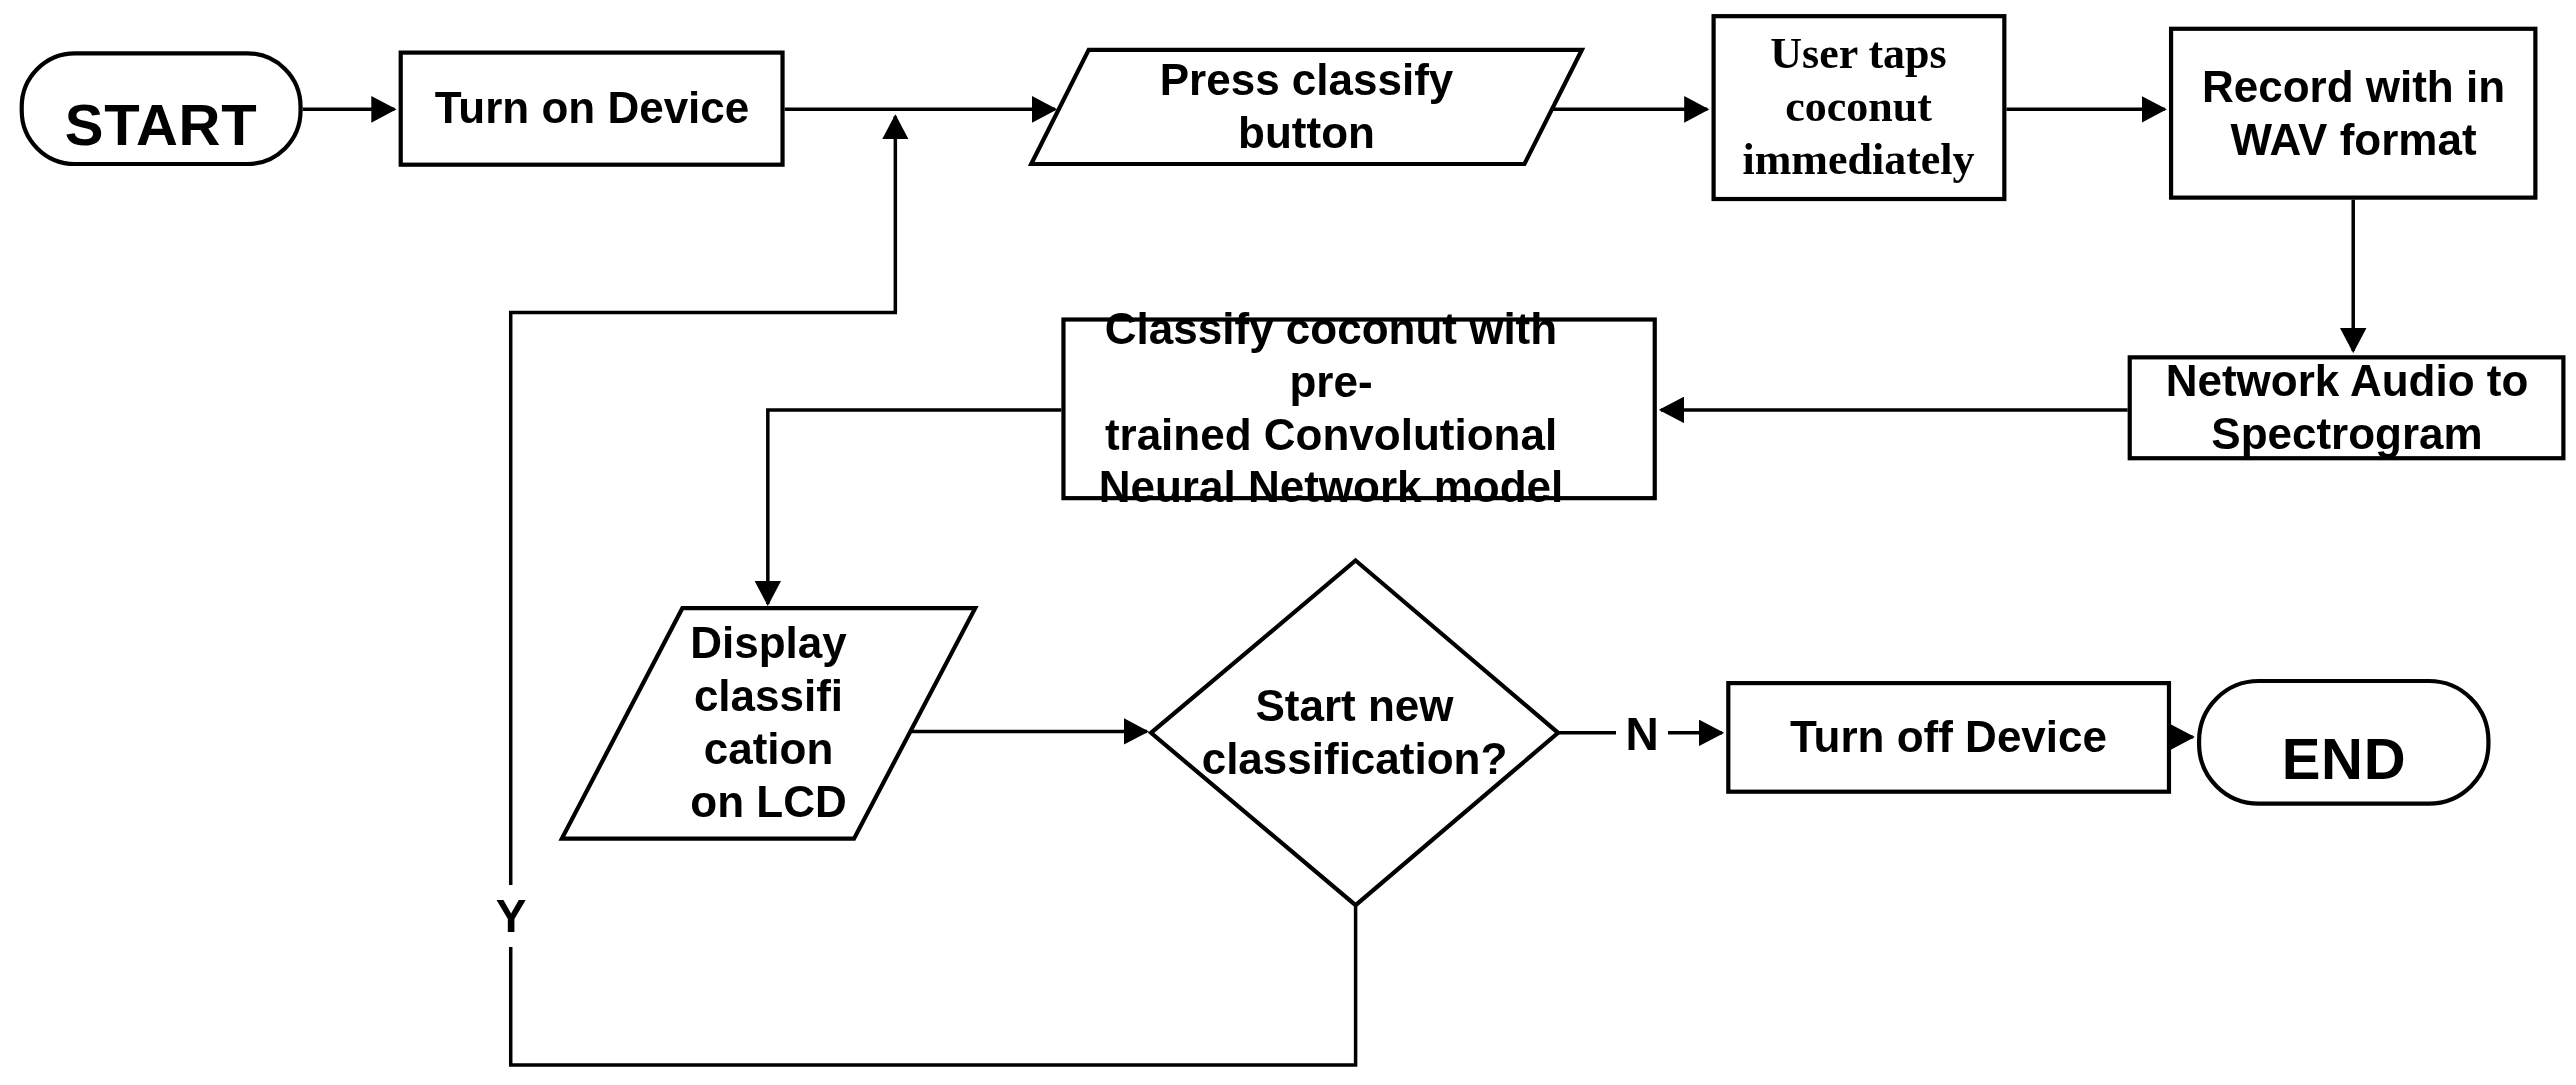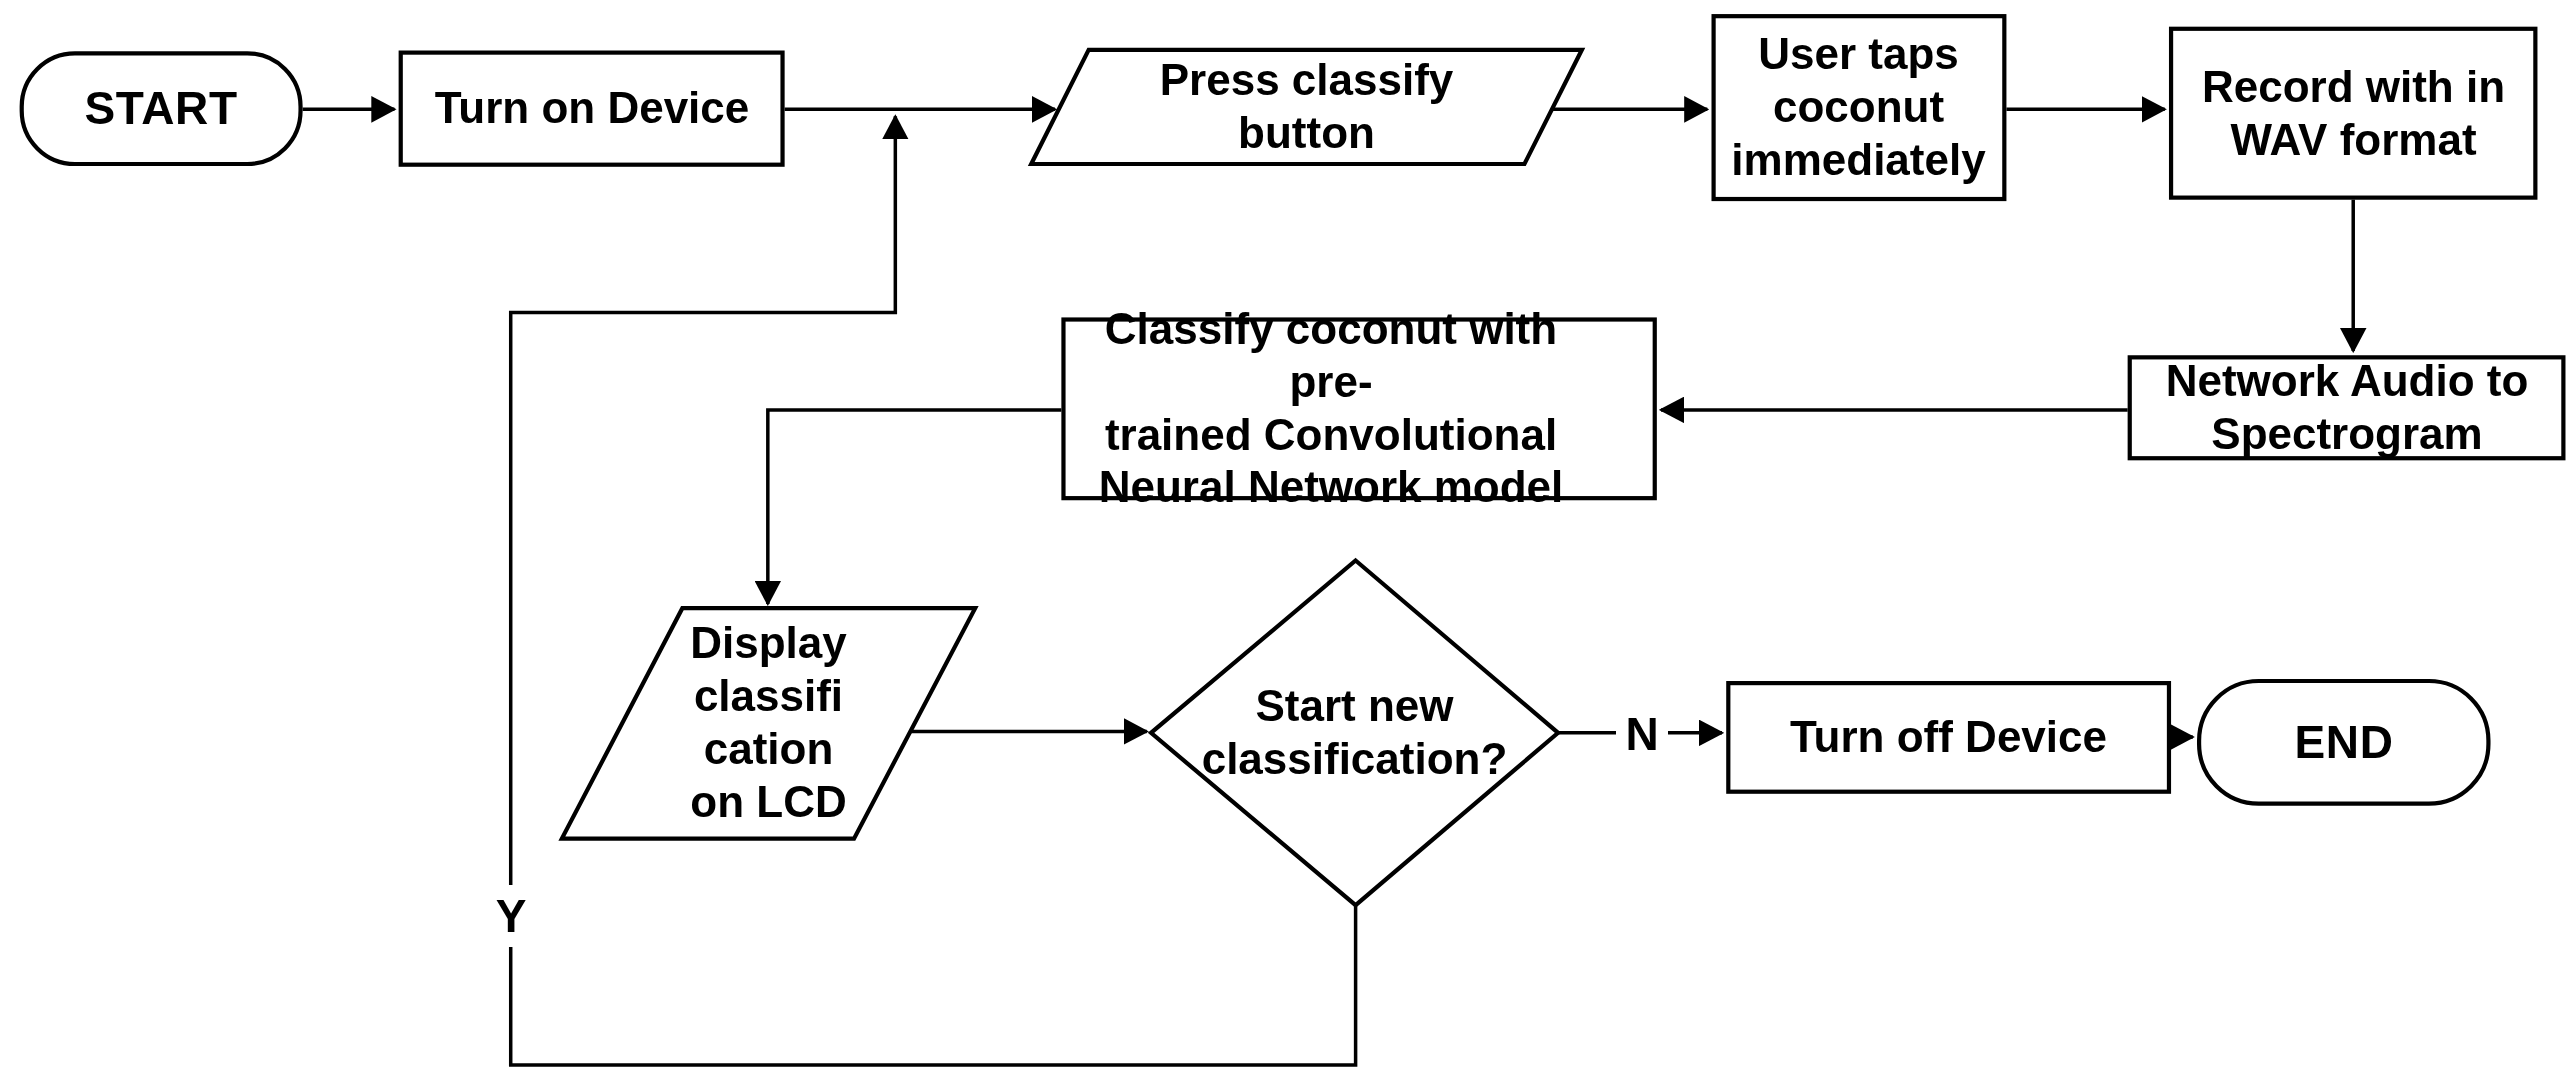"User taps" div.node-label { font-family: none -> Liberation Serif, serif }
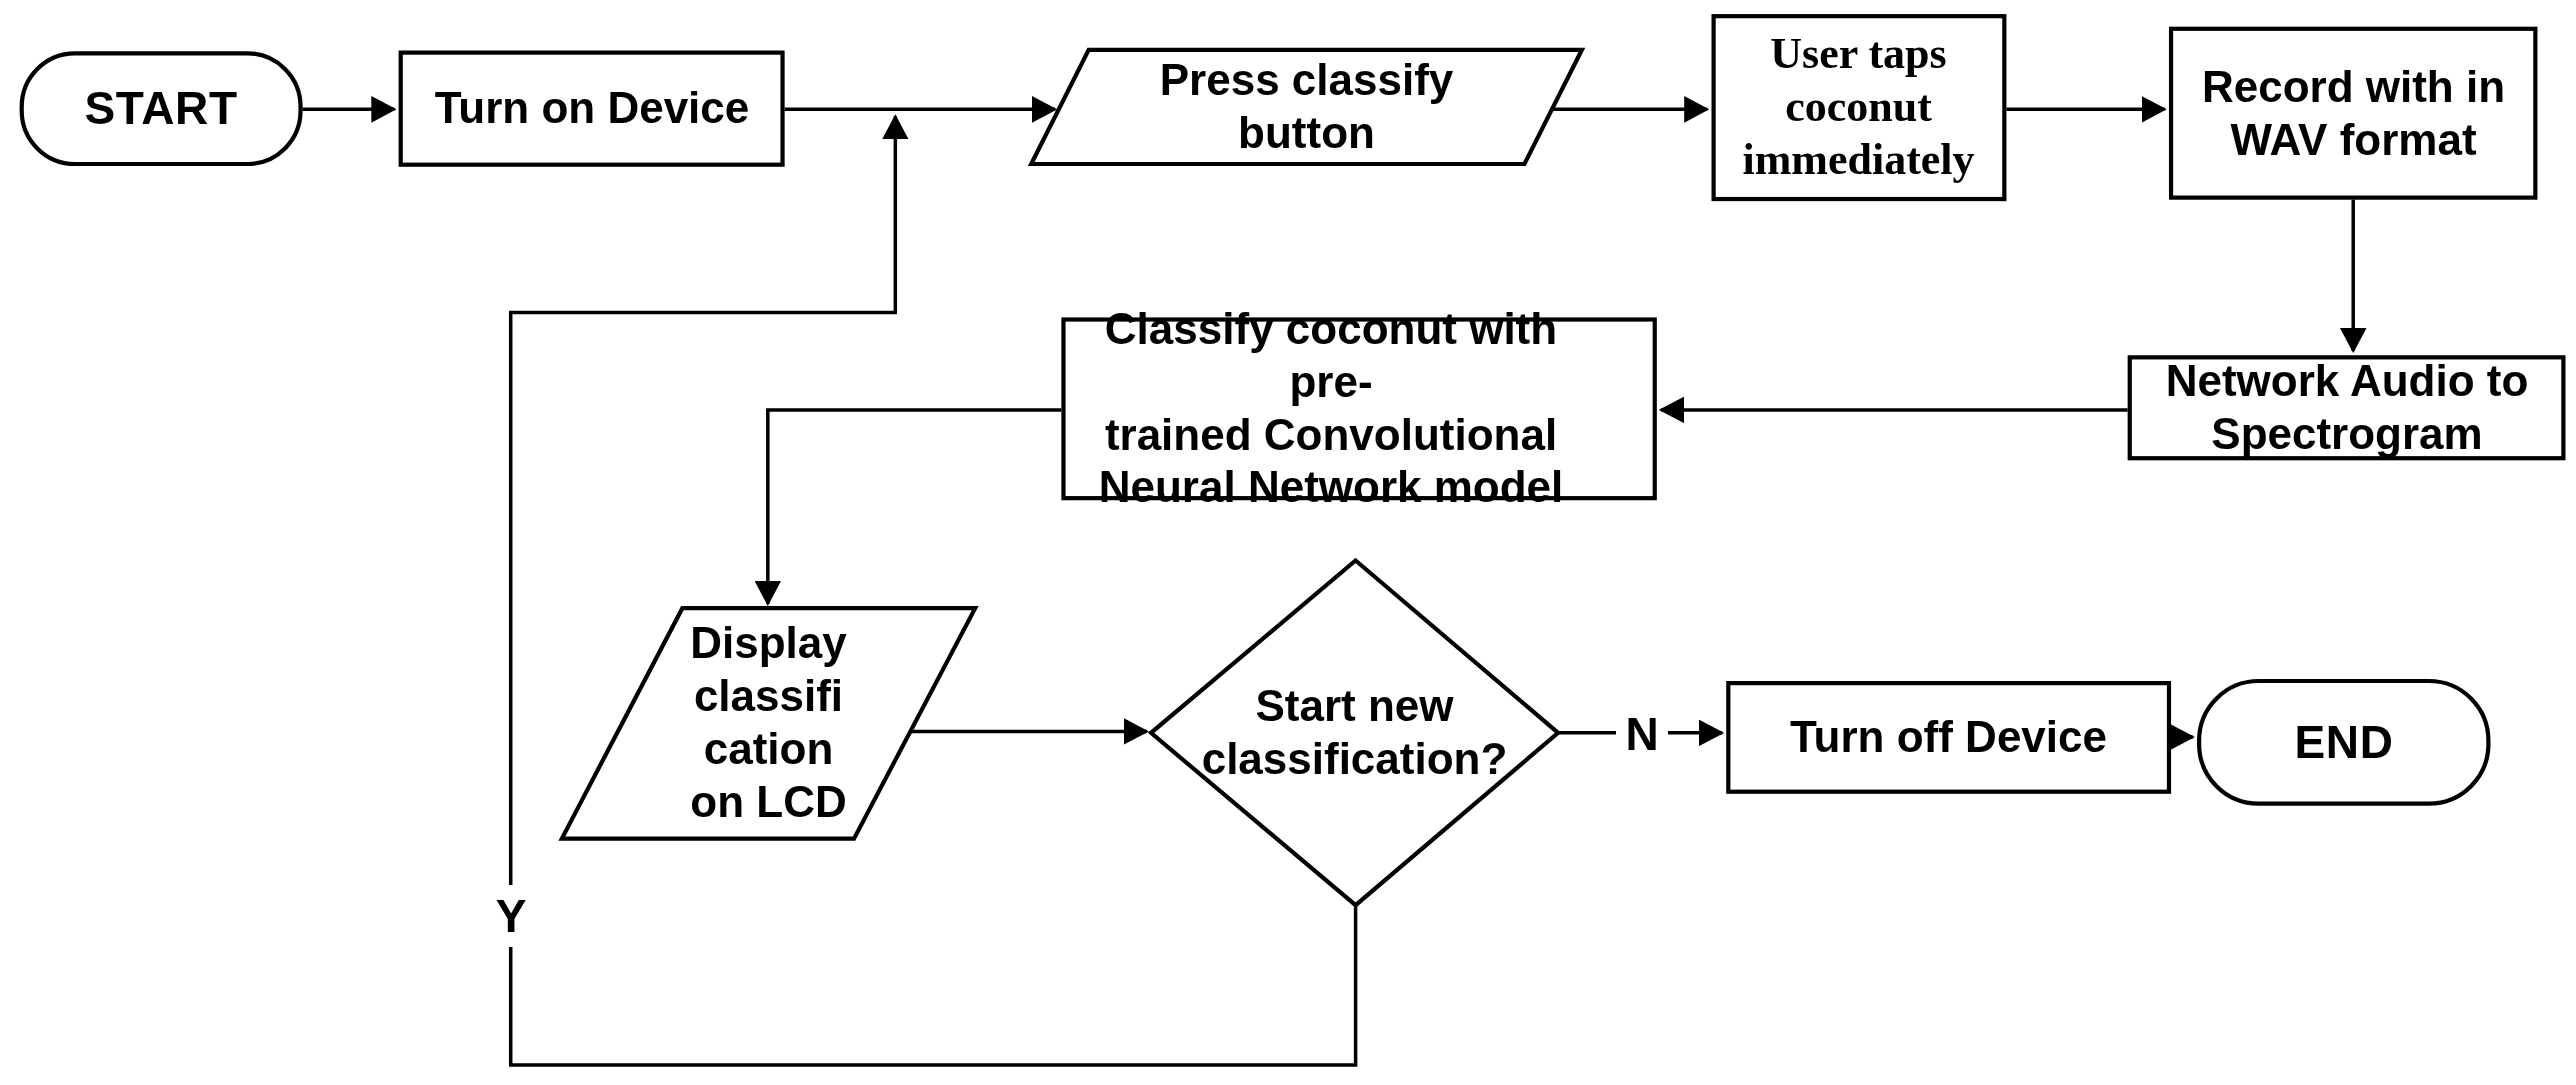"START" .node-label.terminator { font-size: 46px -> 58px; margin-top: none -> 16px }
